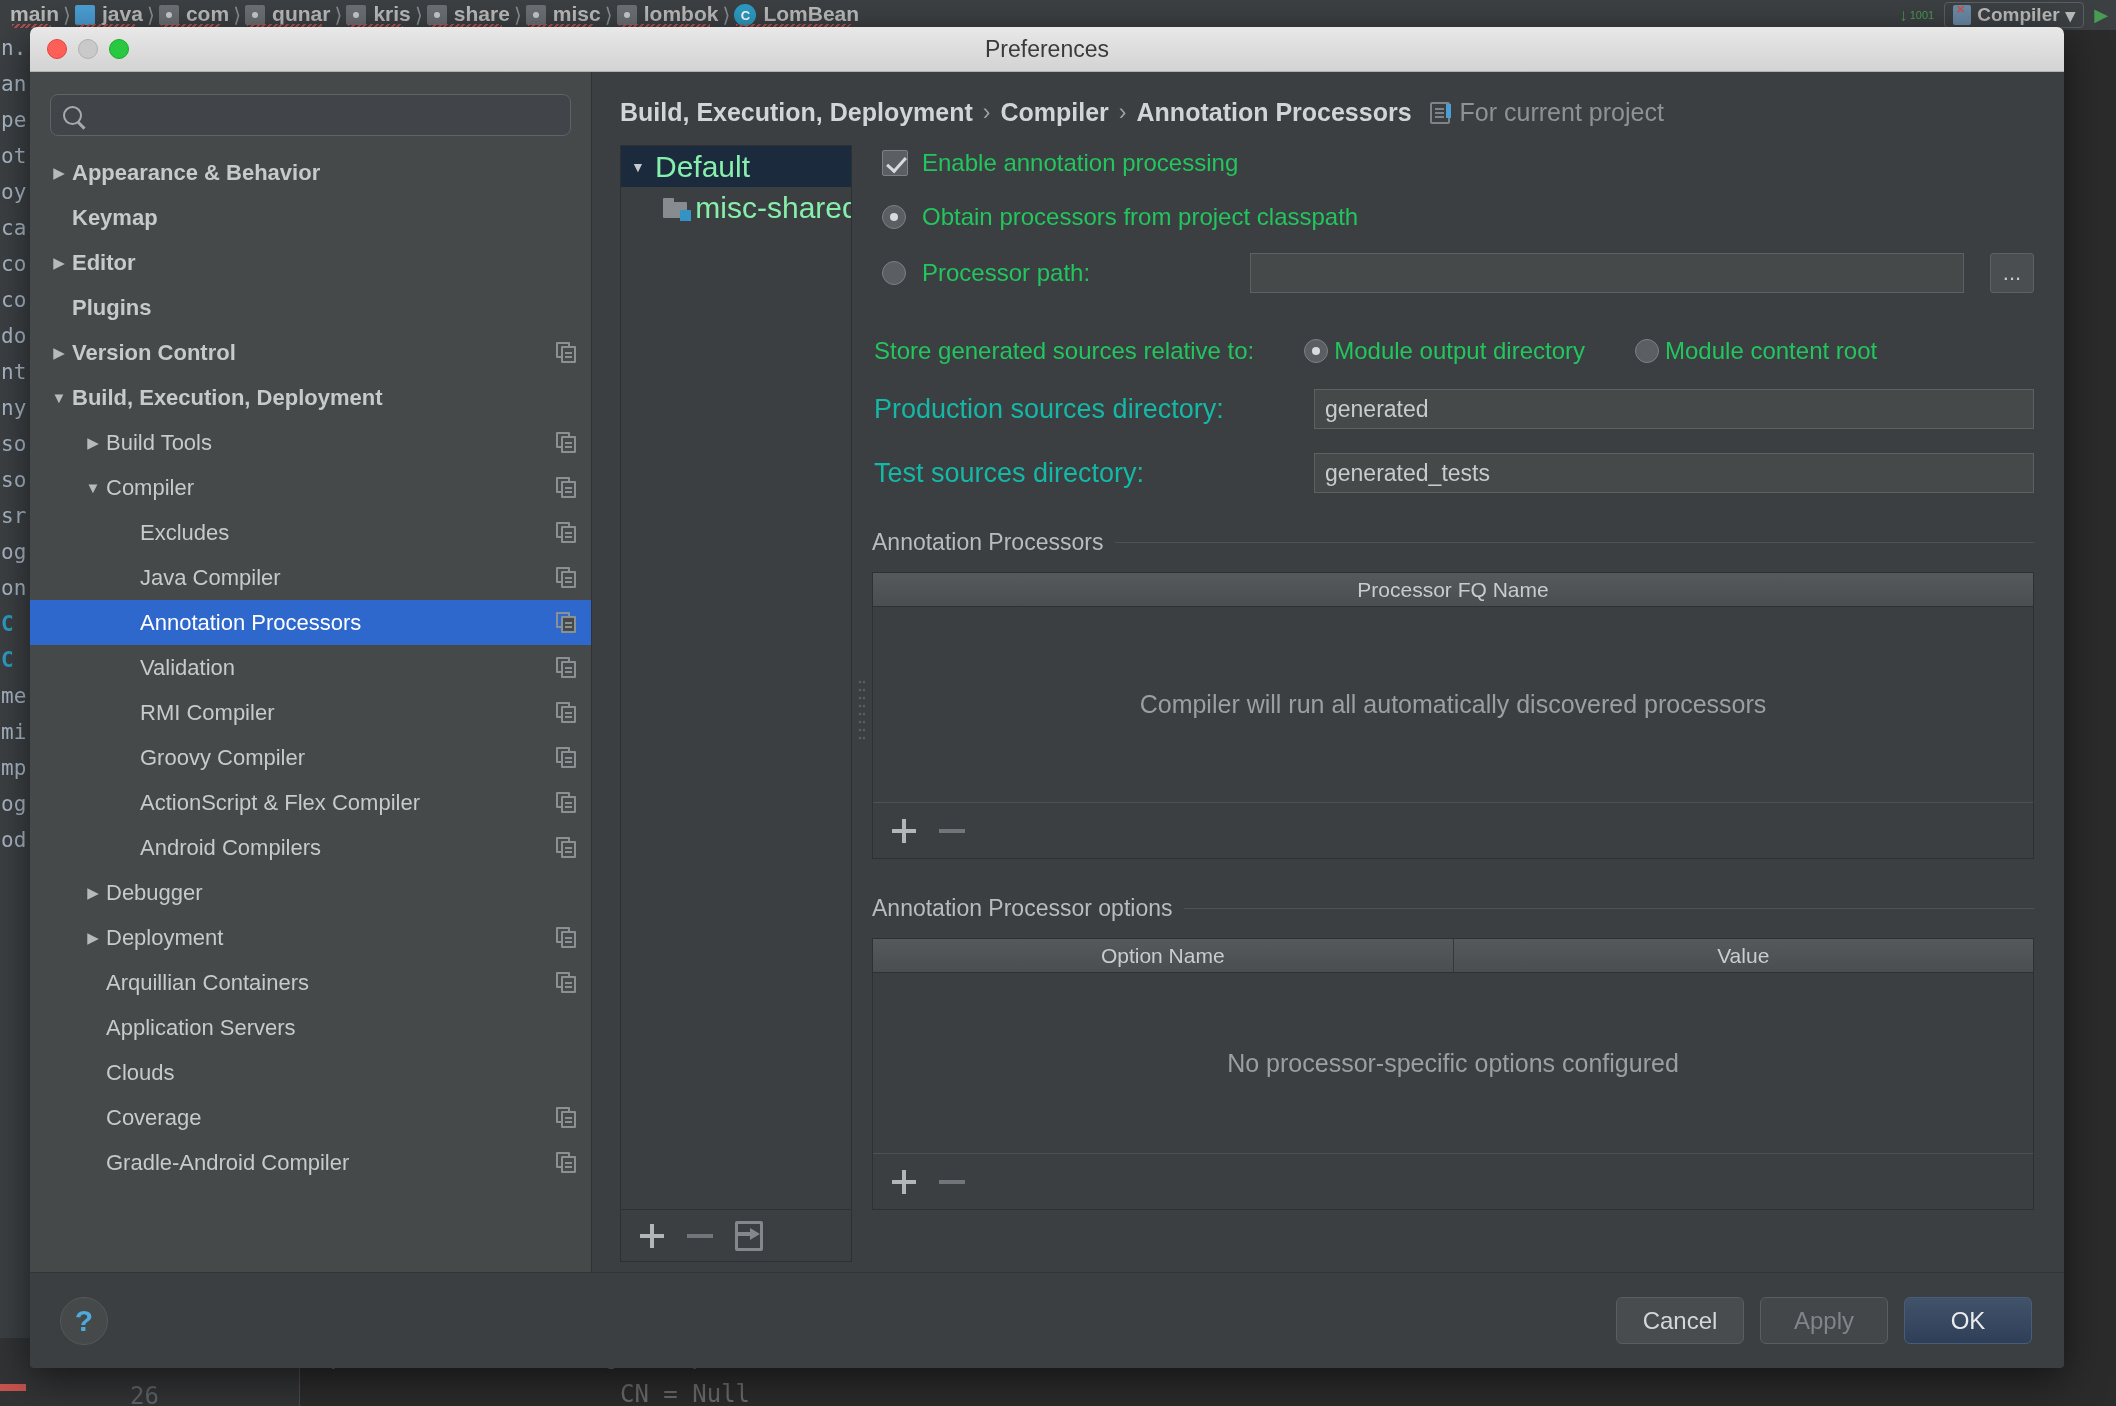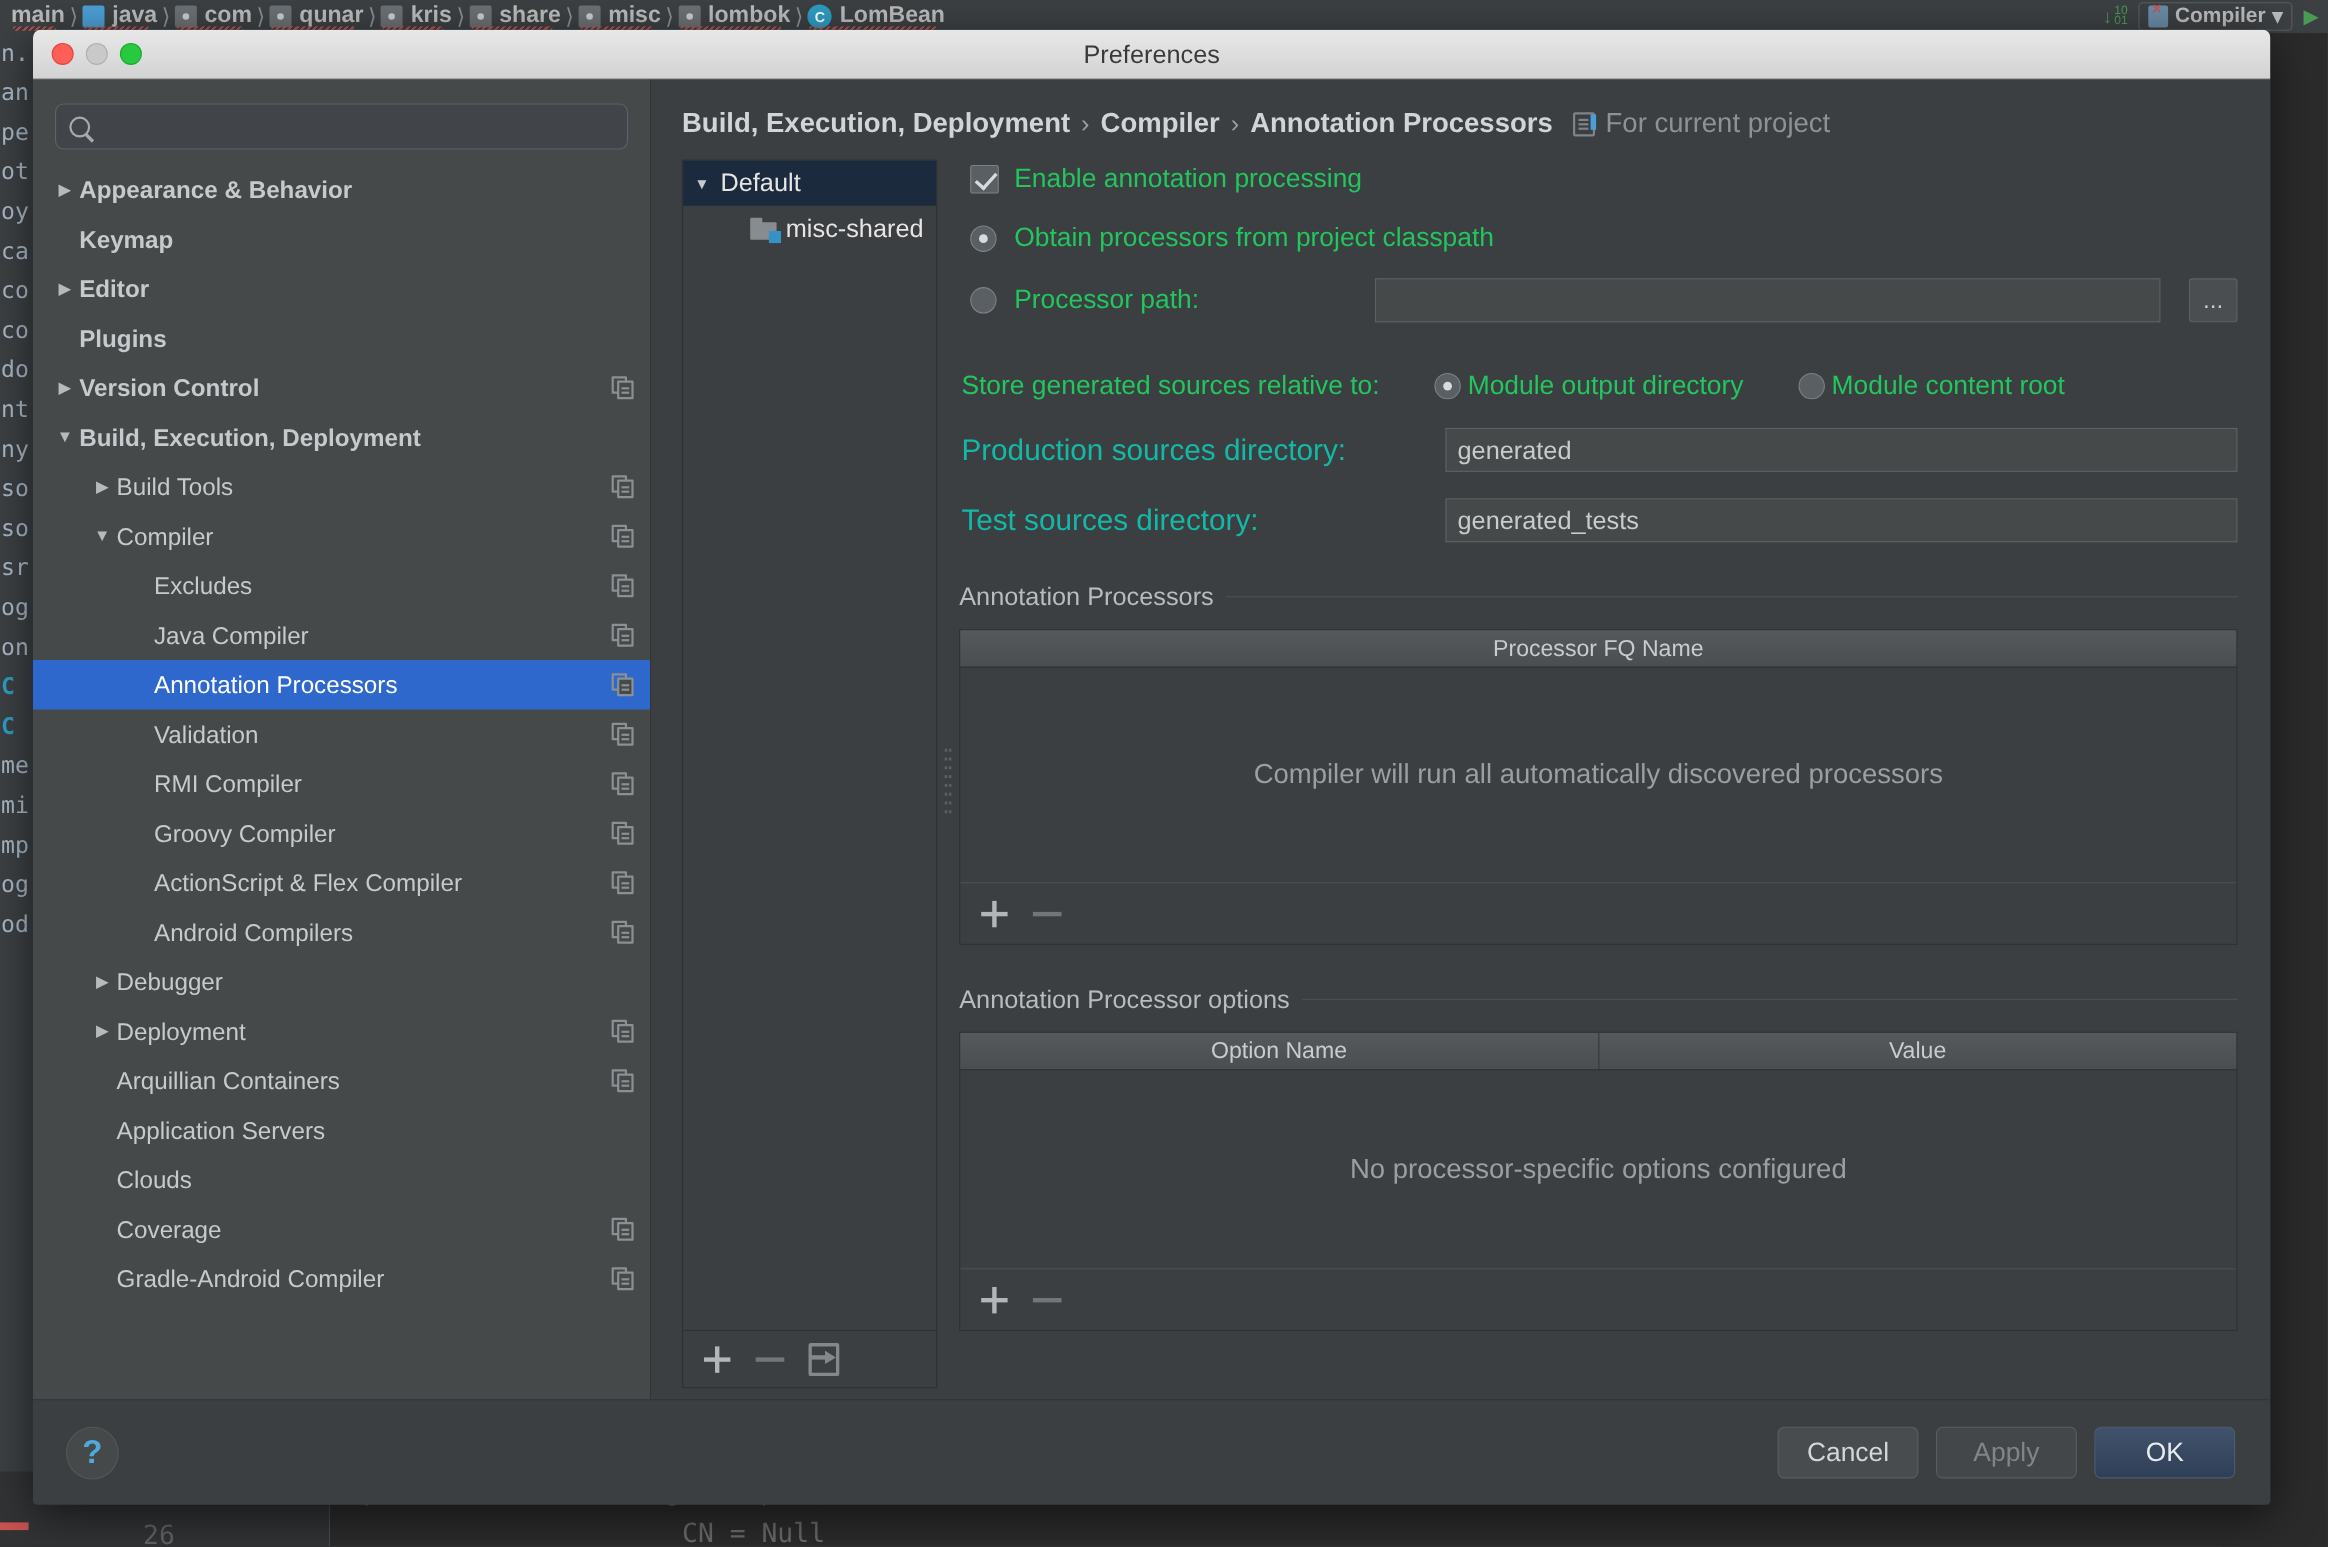"10" #vcs-counter .nums { flex-direction: column -> row }
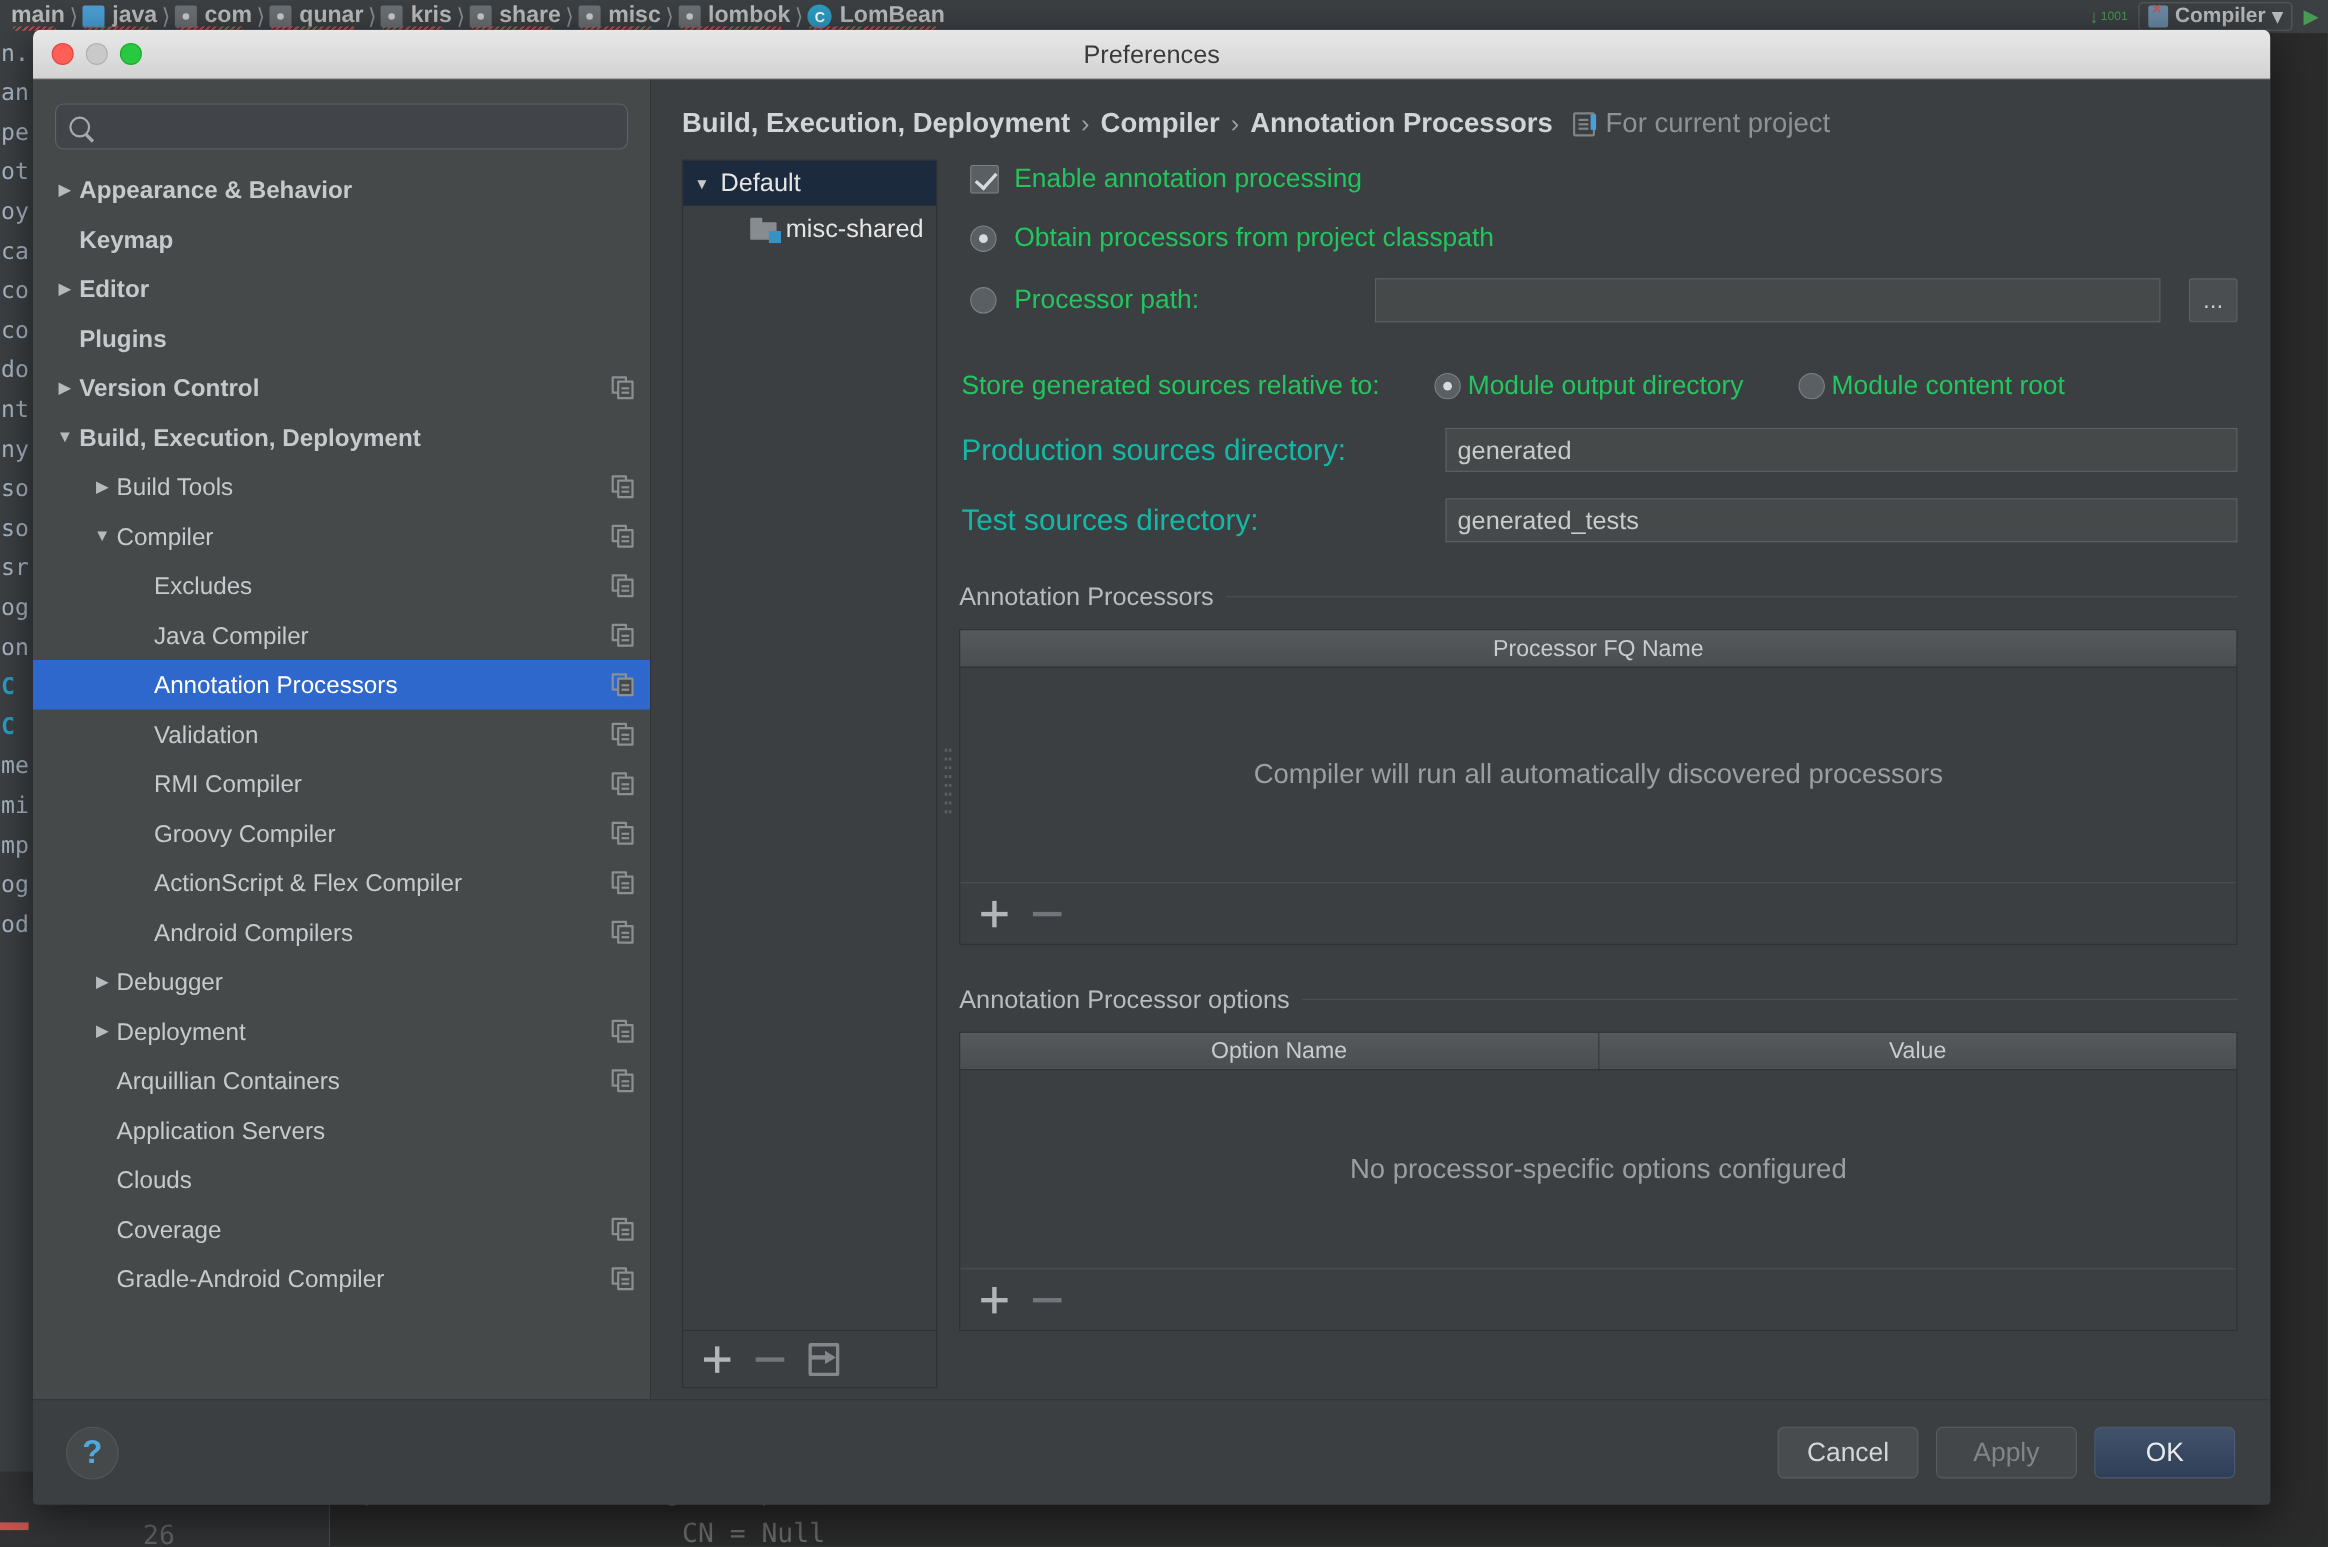"Default" .mod-row .mlabel { color: #e5e5e5 -> #86efac; font-size: 23px -> 30px }
